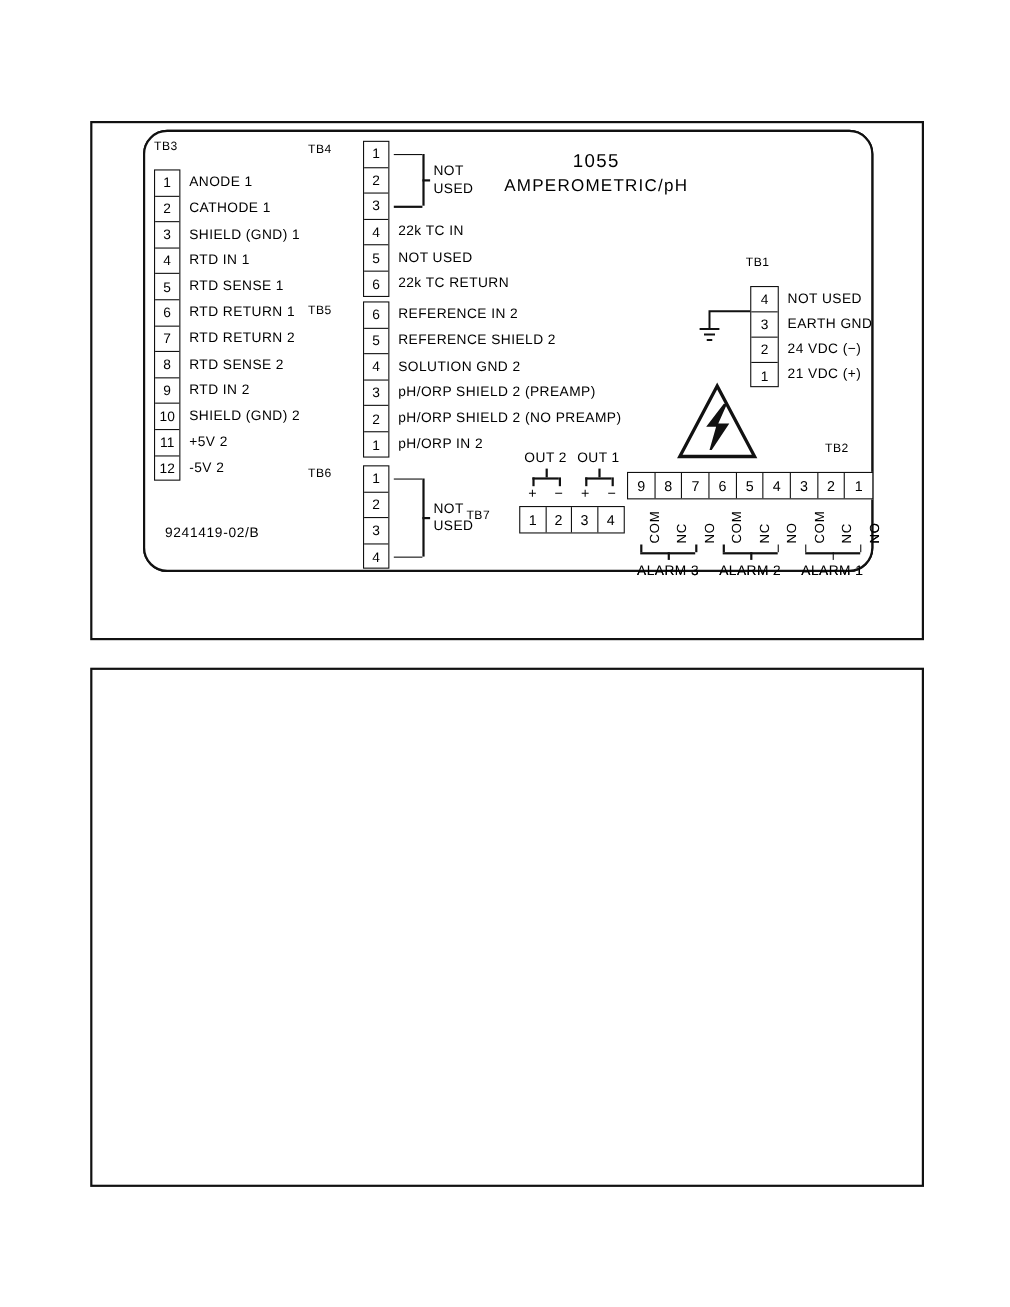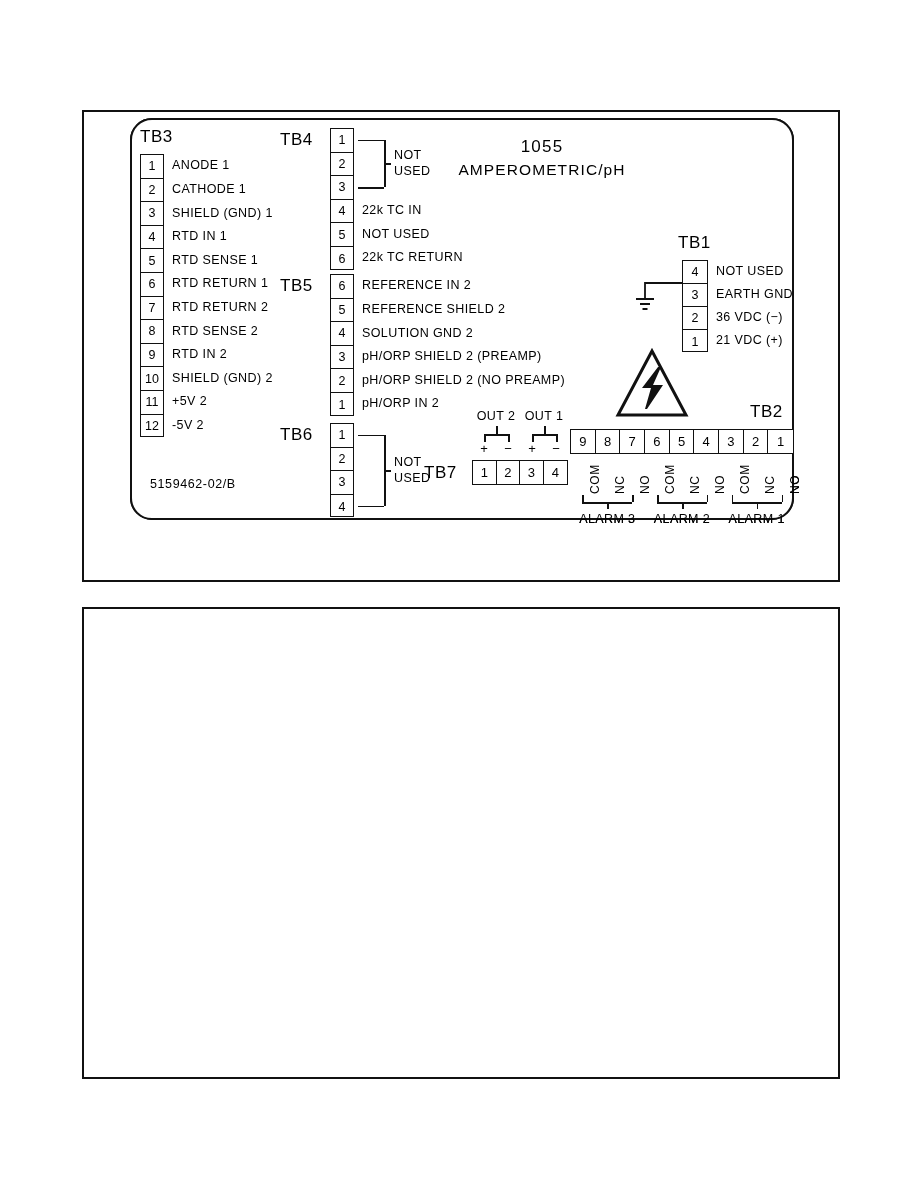"TB3" .tbname { font-size: 17px -> 11px }
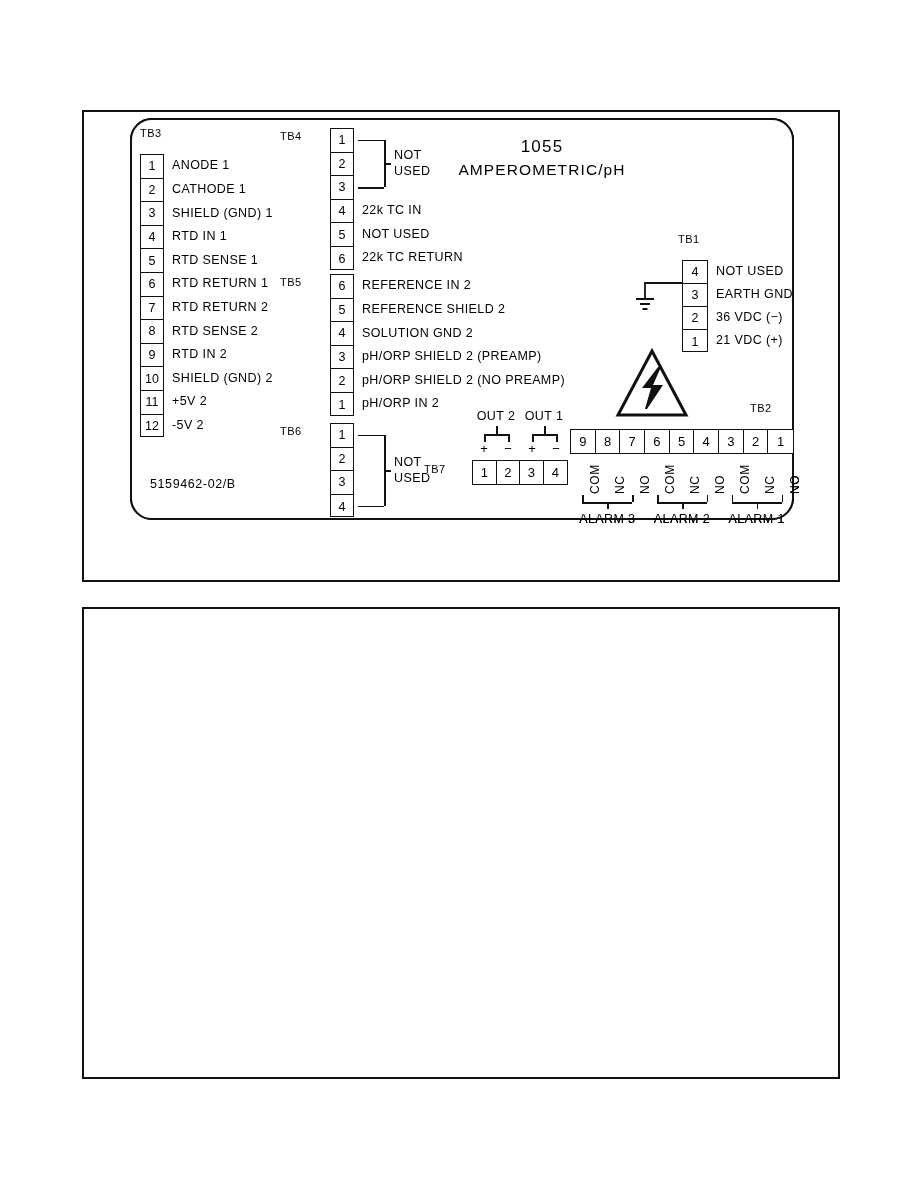"36 VDC (−)" div.t { text: 36 -> 24 }
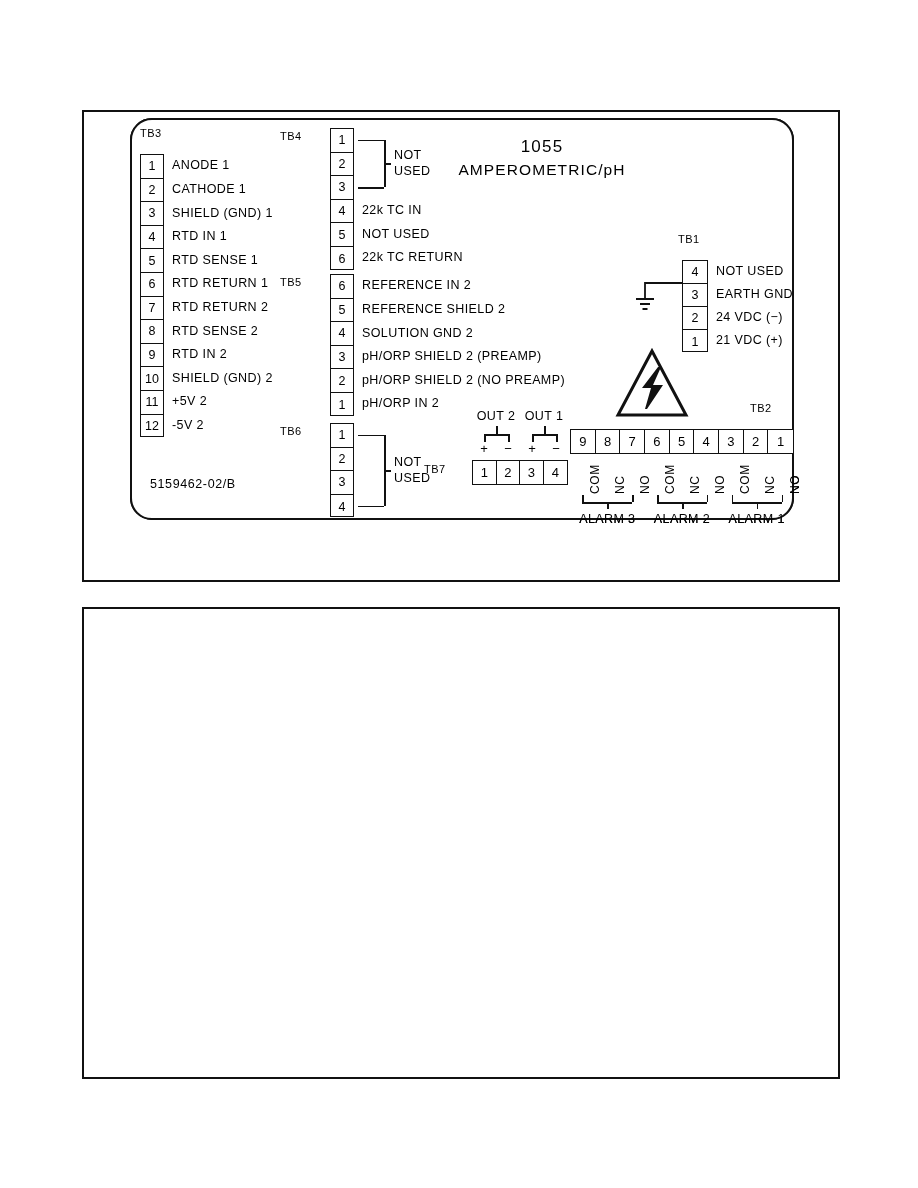"5159462-02/B" div.t { text: 5159462-02/B -> 9241419-02/B }
